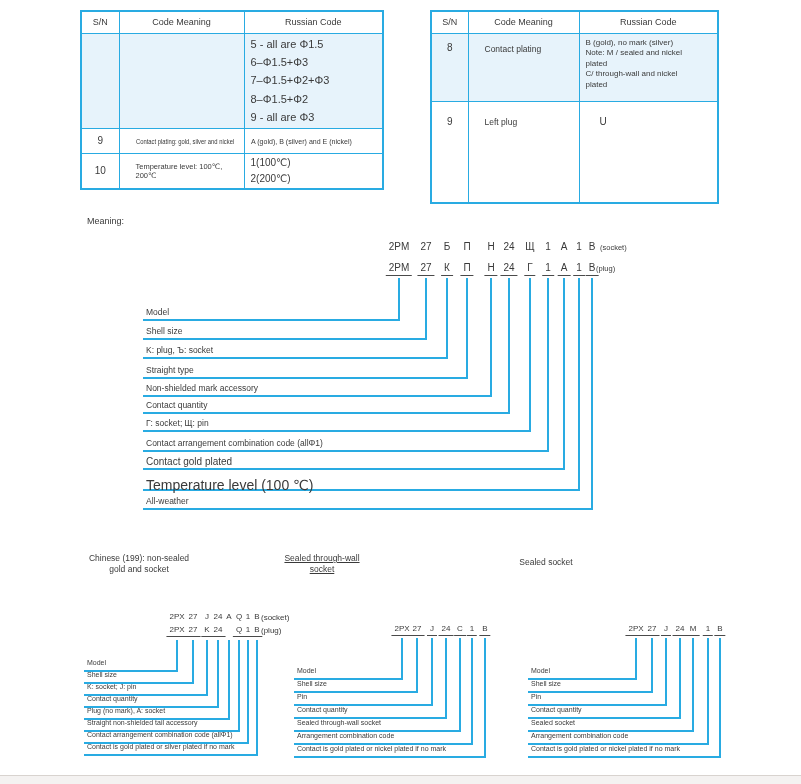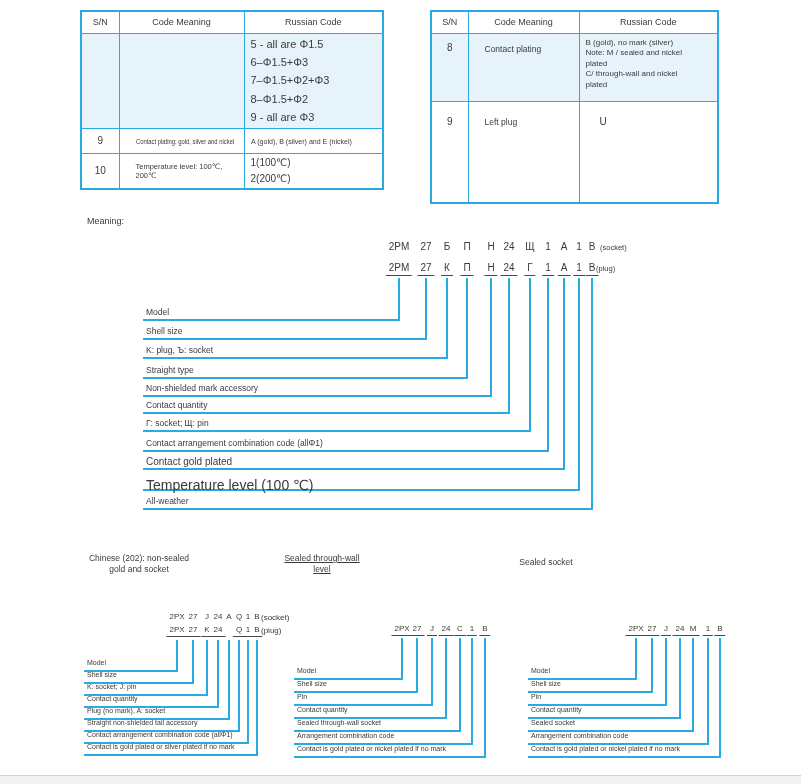"Chinese (202): non-sealed" div { text: 202 -> 199 }
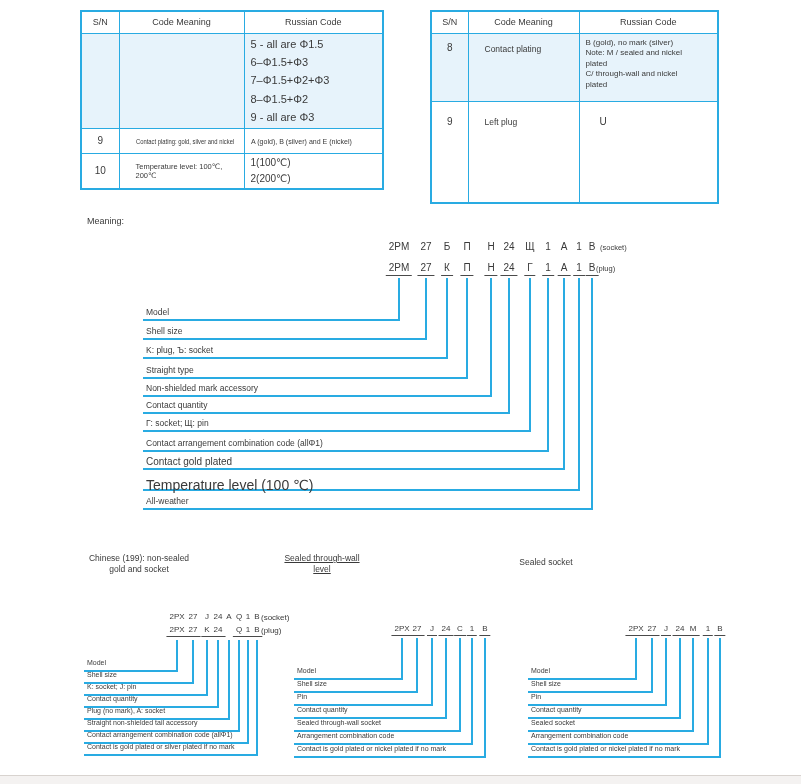"level" div { text: level -> socket }
